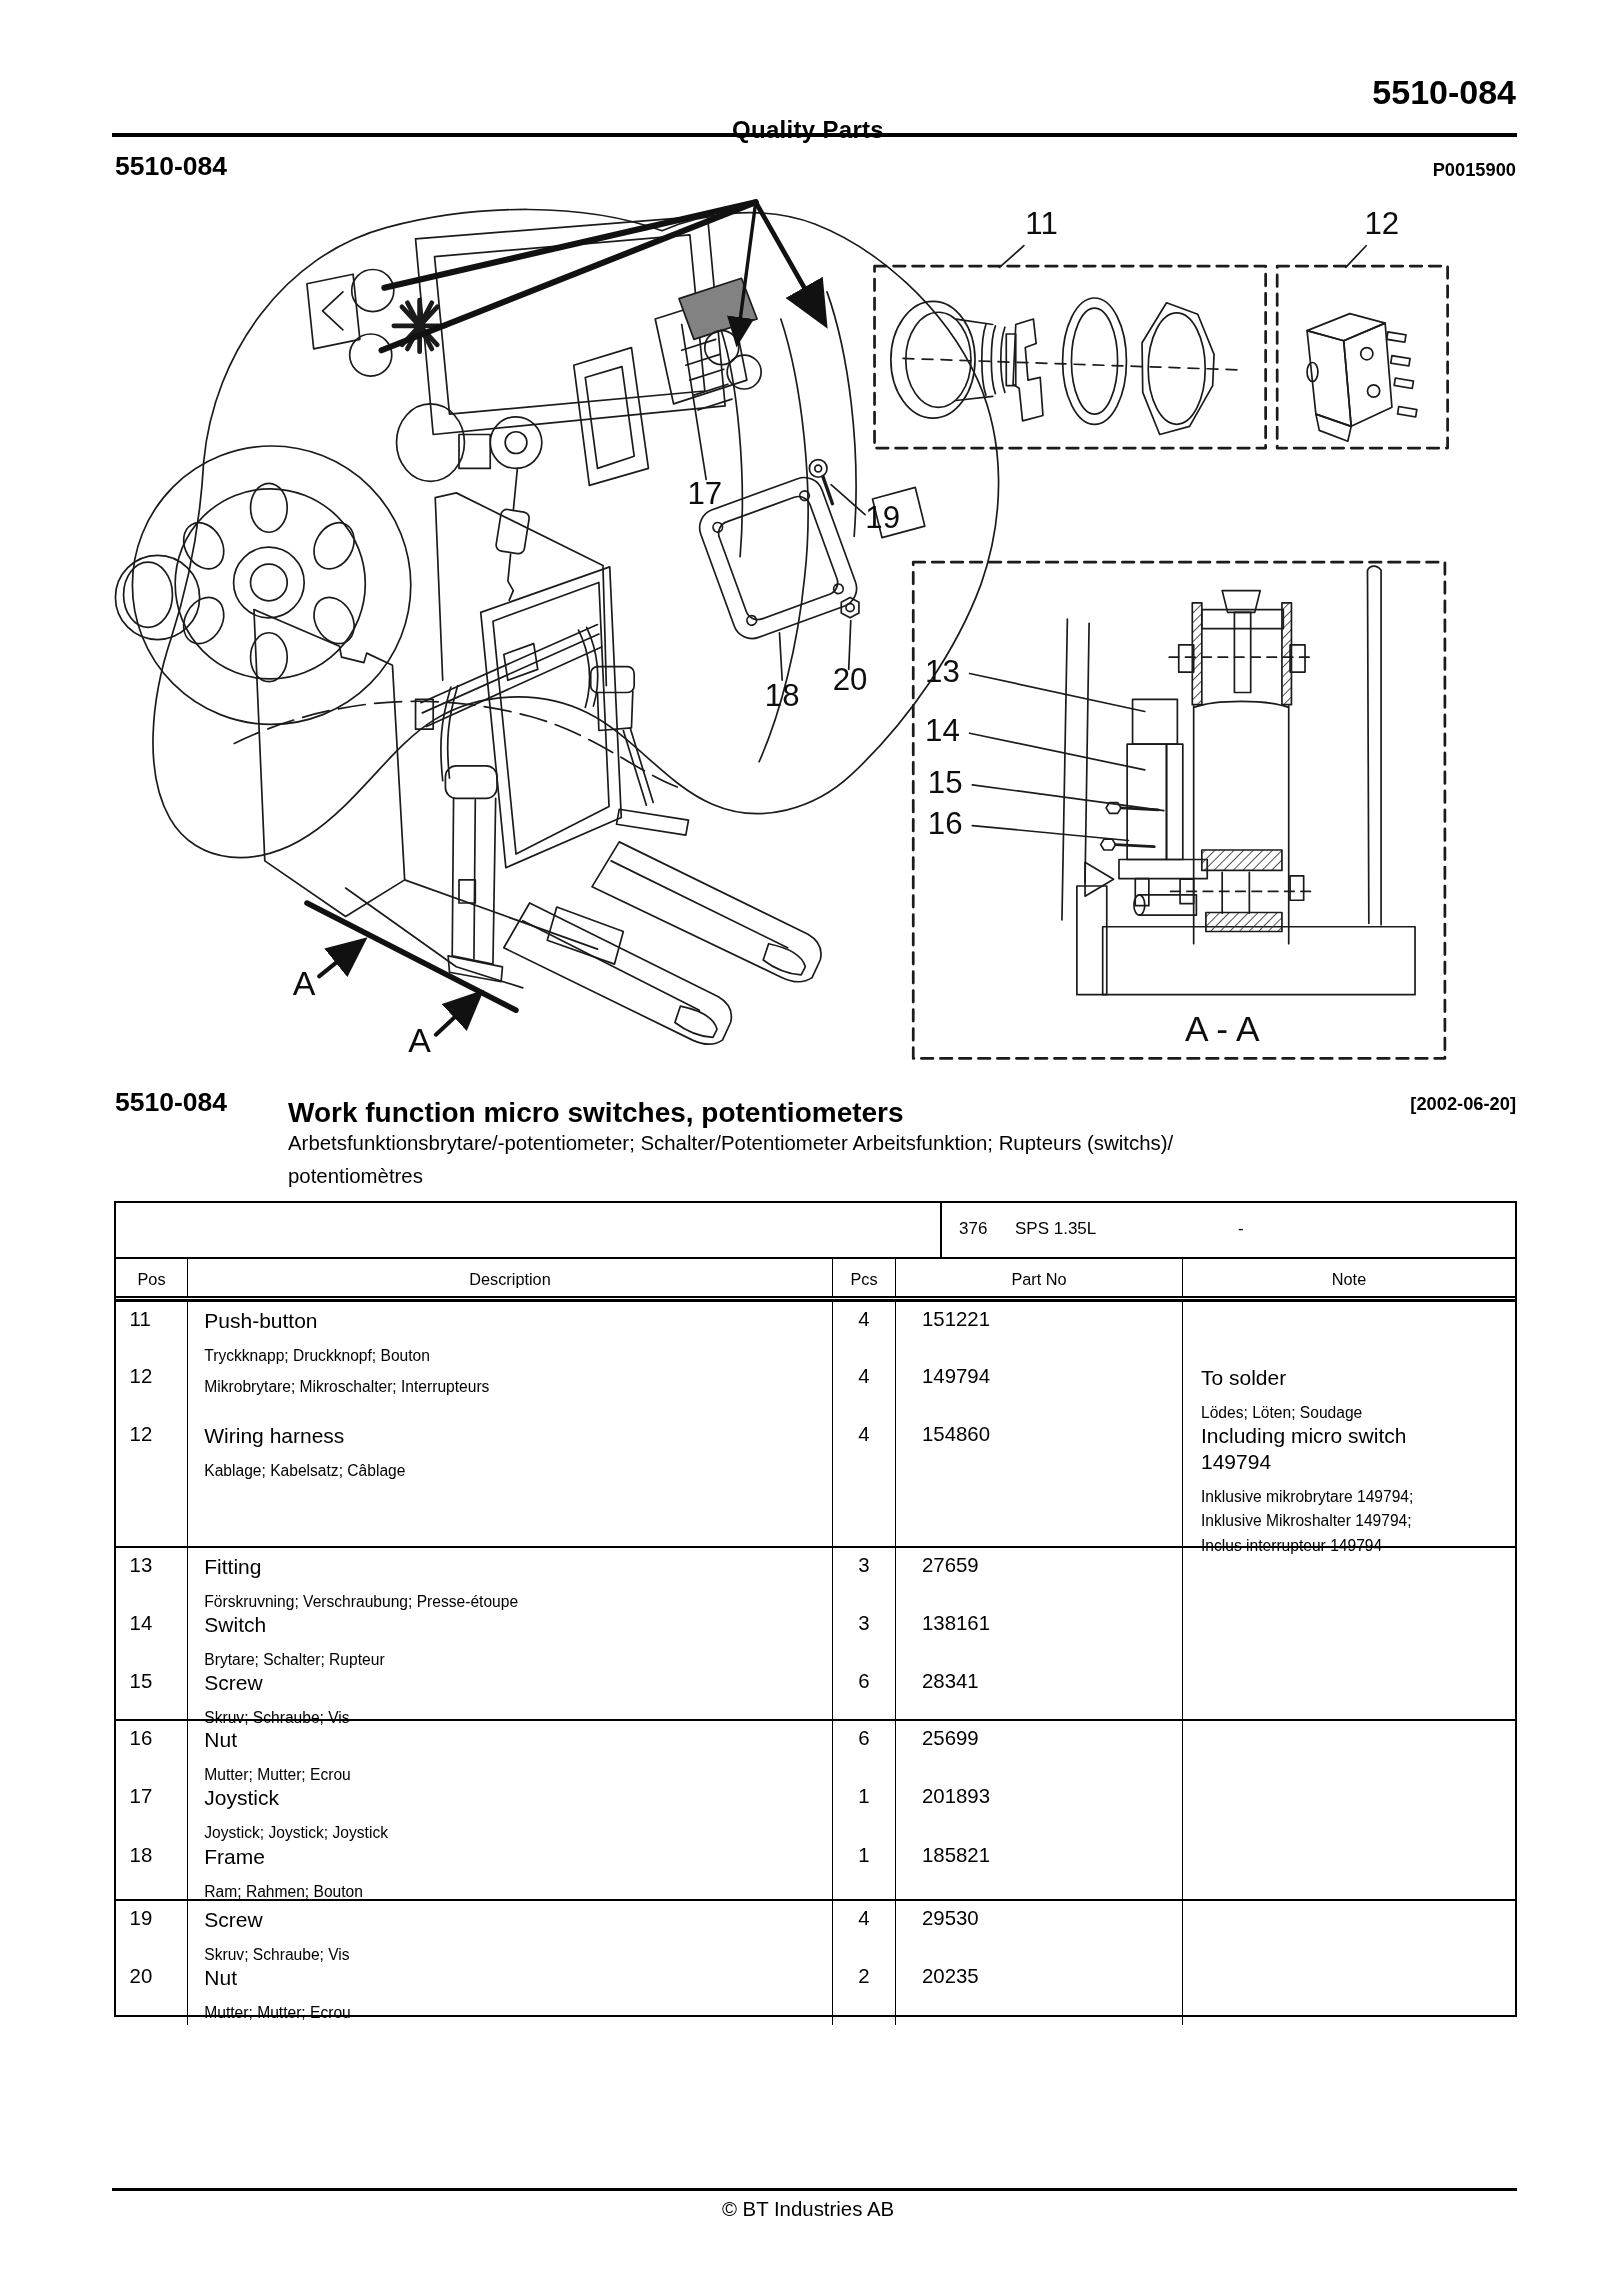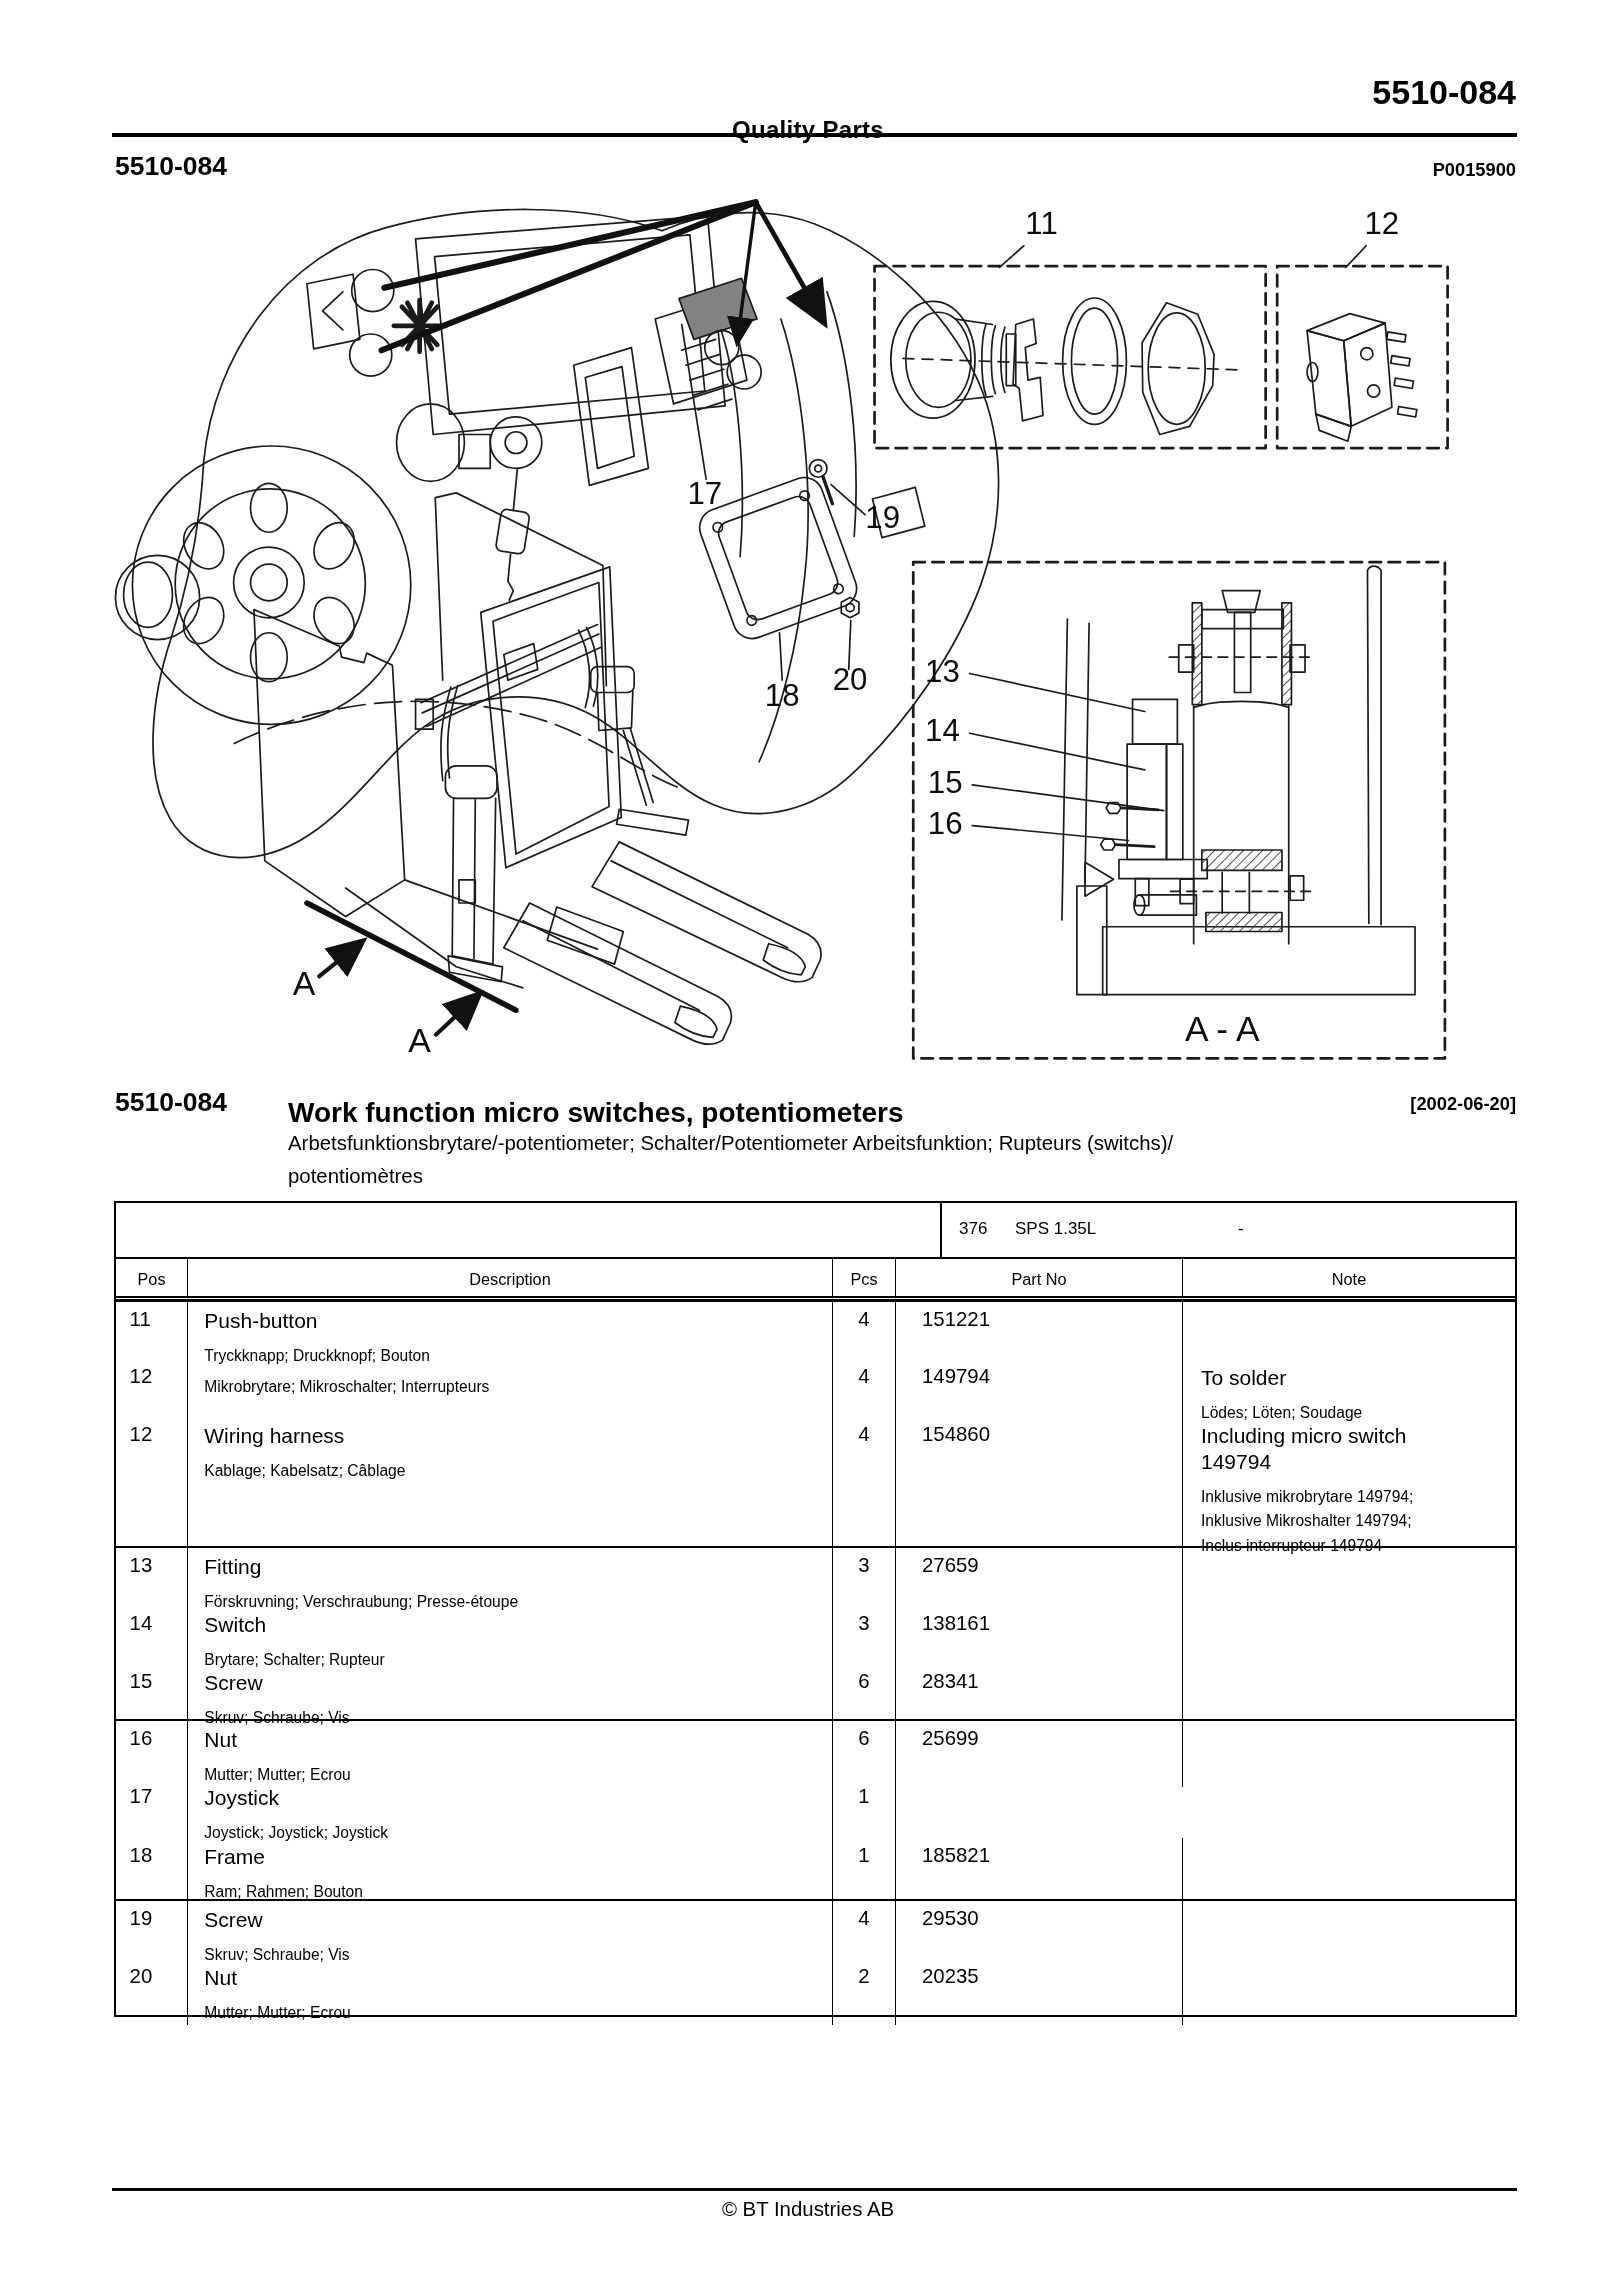"201893" div.c { html: none -> <div>201893</div> }
